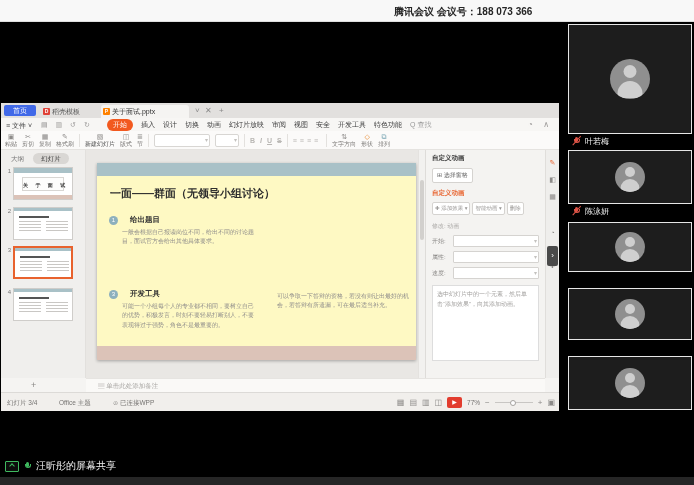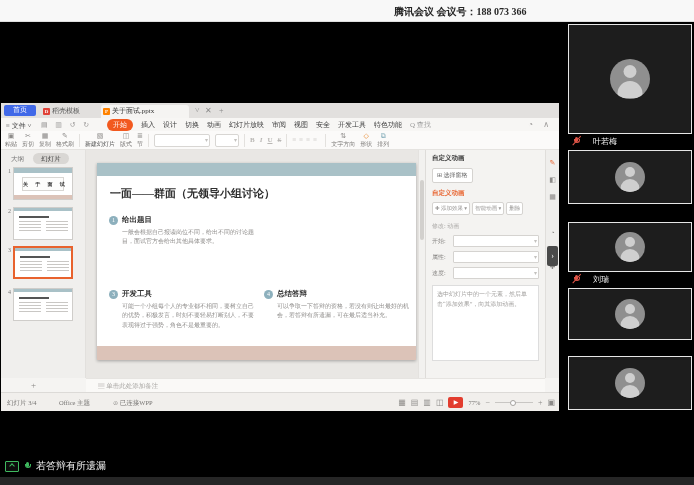"腾讯会议 会议号：188 073 366" .screen { font-family: Liberation Serif, serif -> Liberation Sans, sans-serif }
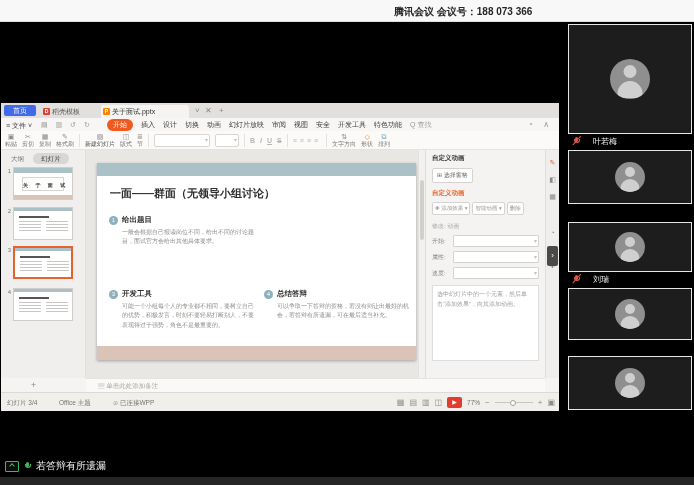"叶若梅" .tname { gap: 12px -> 4px }
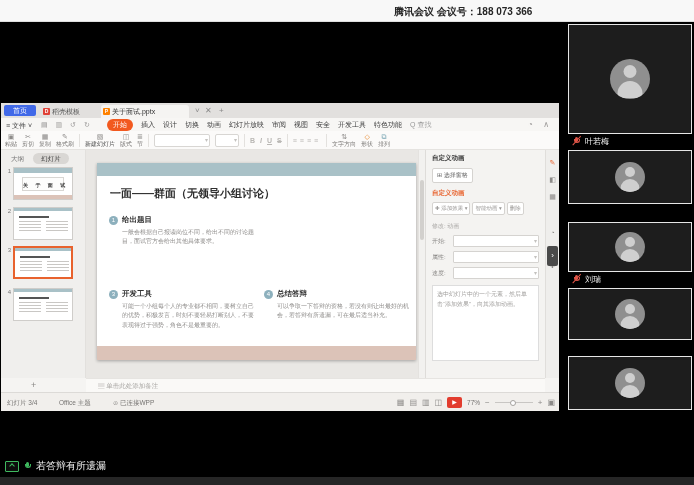"一面——群面（无领导小组讨论）" .slide { background: #ffffff -> #fef9c3 }
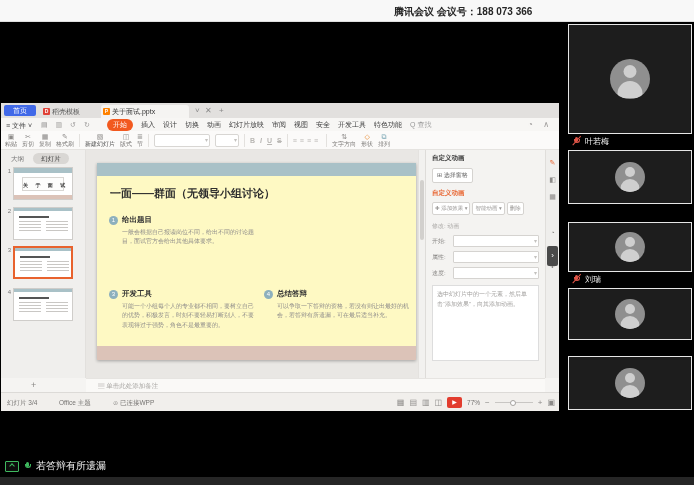"陈泳妍" div.tname { html: none -> <div> <span> <i></i> <i></i> <i></i> </span> <span>陈泳妍</span> </div> }
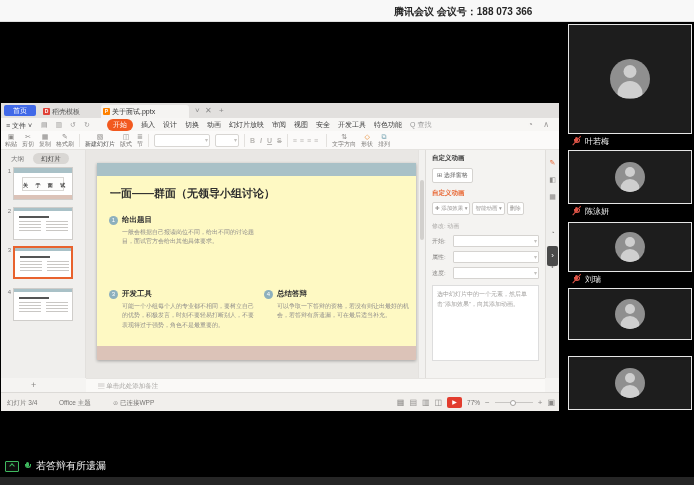"给出题目" .grow { gap: 4px -> 12px }
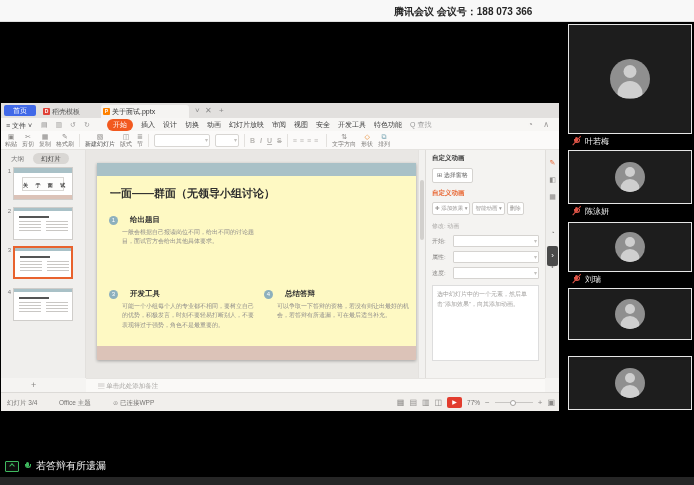"刘瑞" div.tname { html: <div> <span> <i></i> <i></i> <i></i> </span> <span>刘瑞</span> </div> -> none }
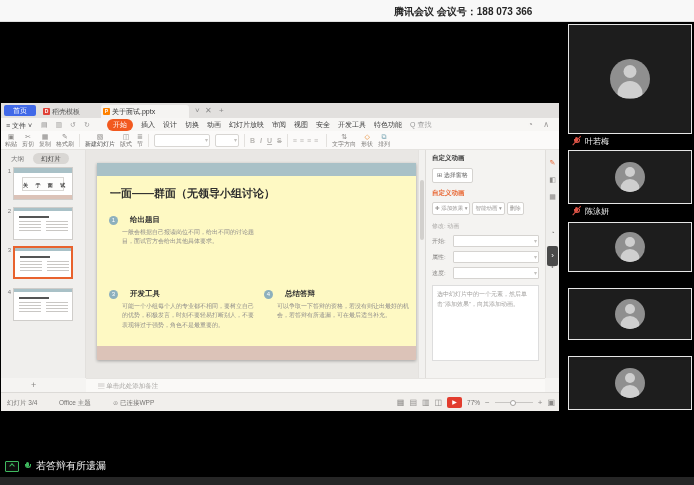"总结答辩" div.grow { html: <div> <span>4</span> <span>总结答辩</span> </div> -> none }
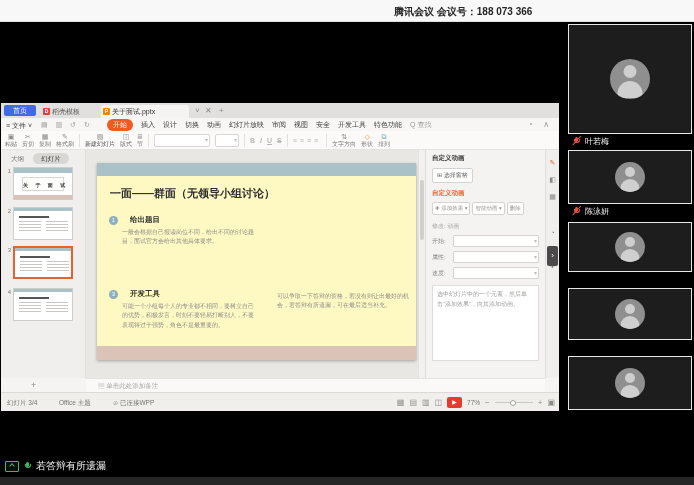"若答辩有所遗漏" span { text: 若答辩有所遗漏 -> 汪昕彤的屏幕共享 }
